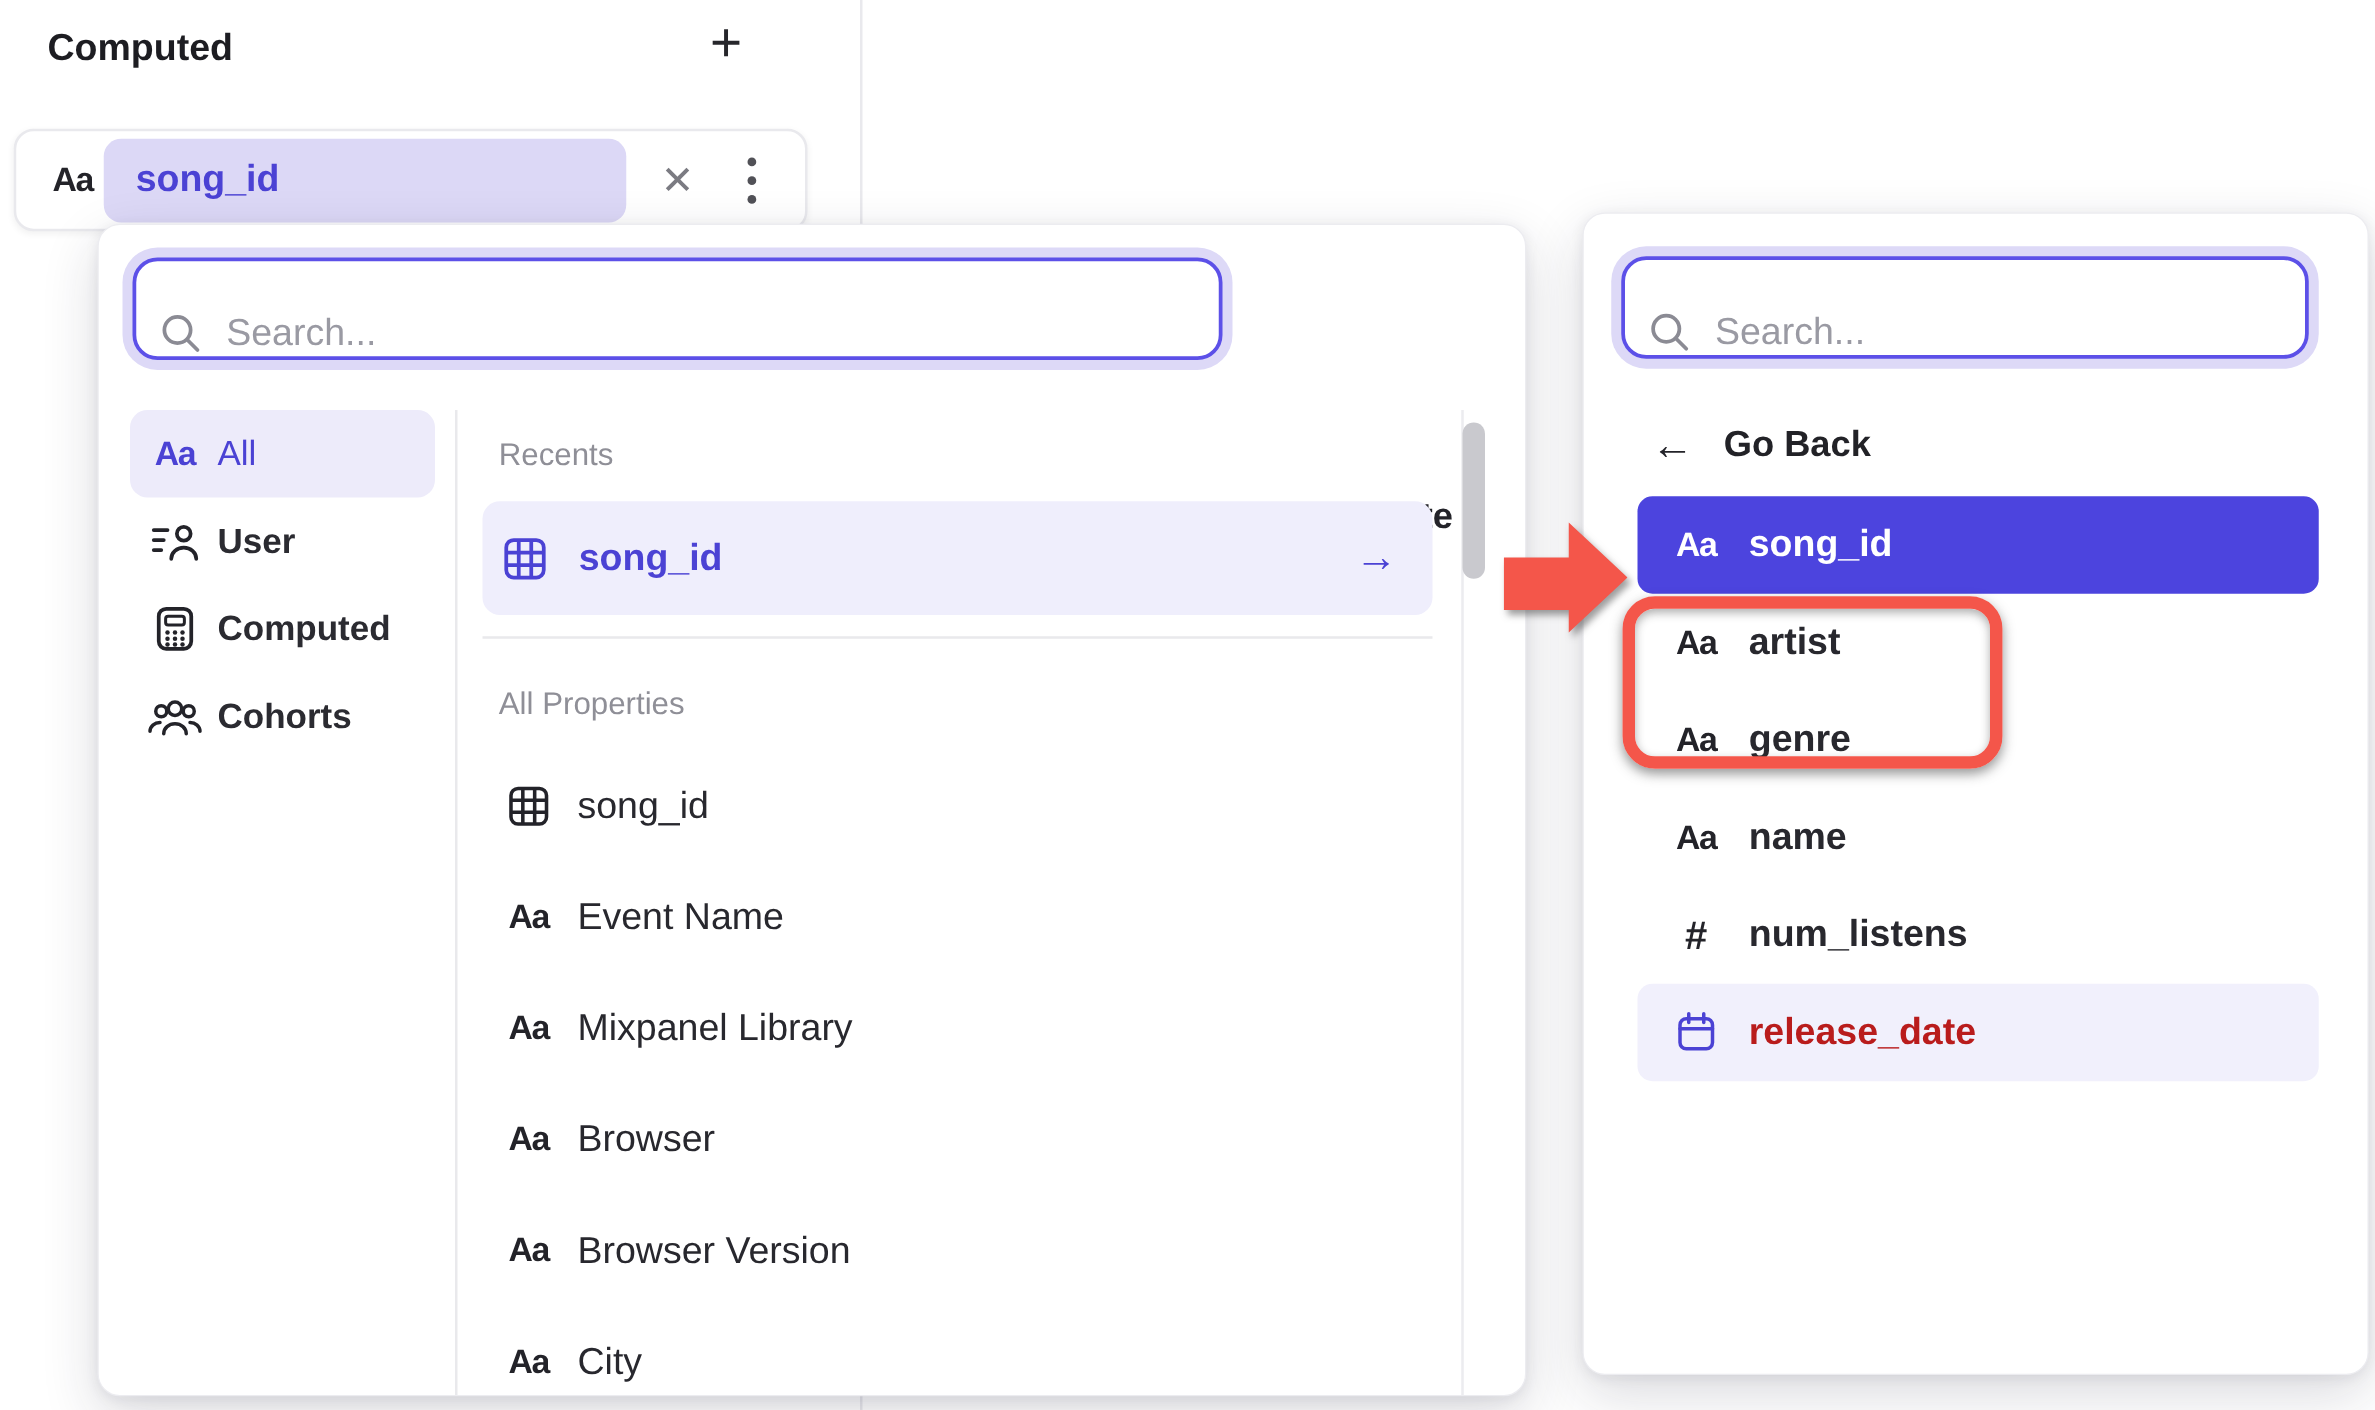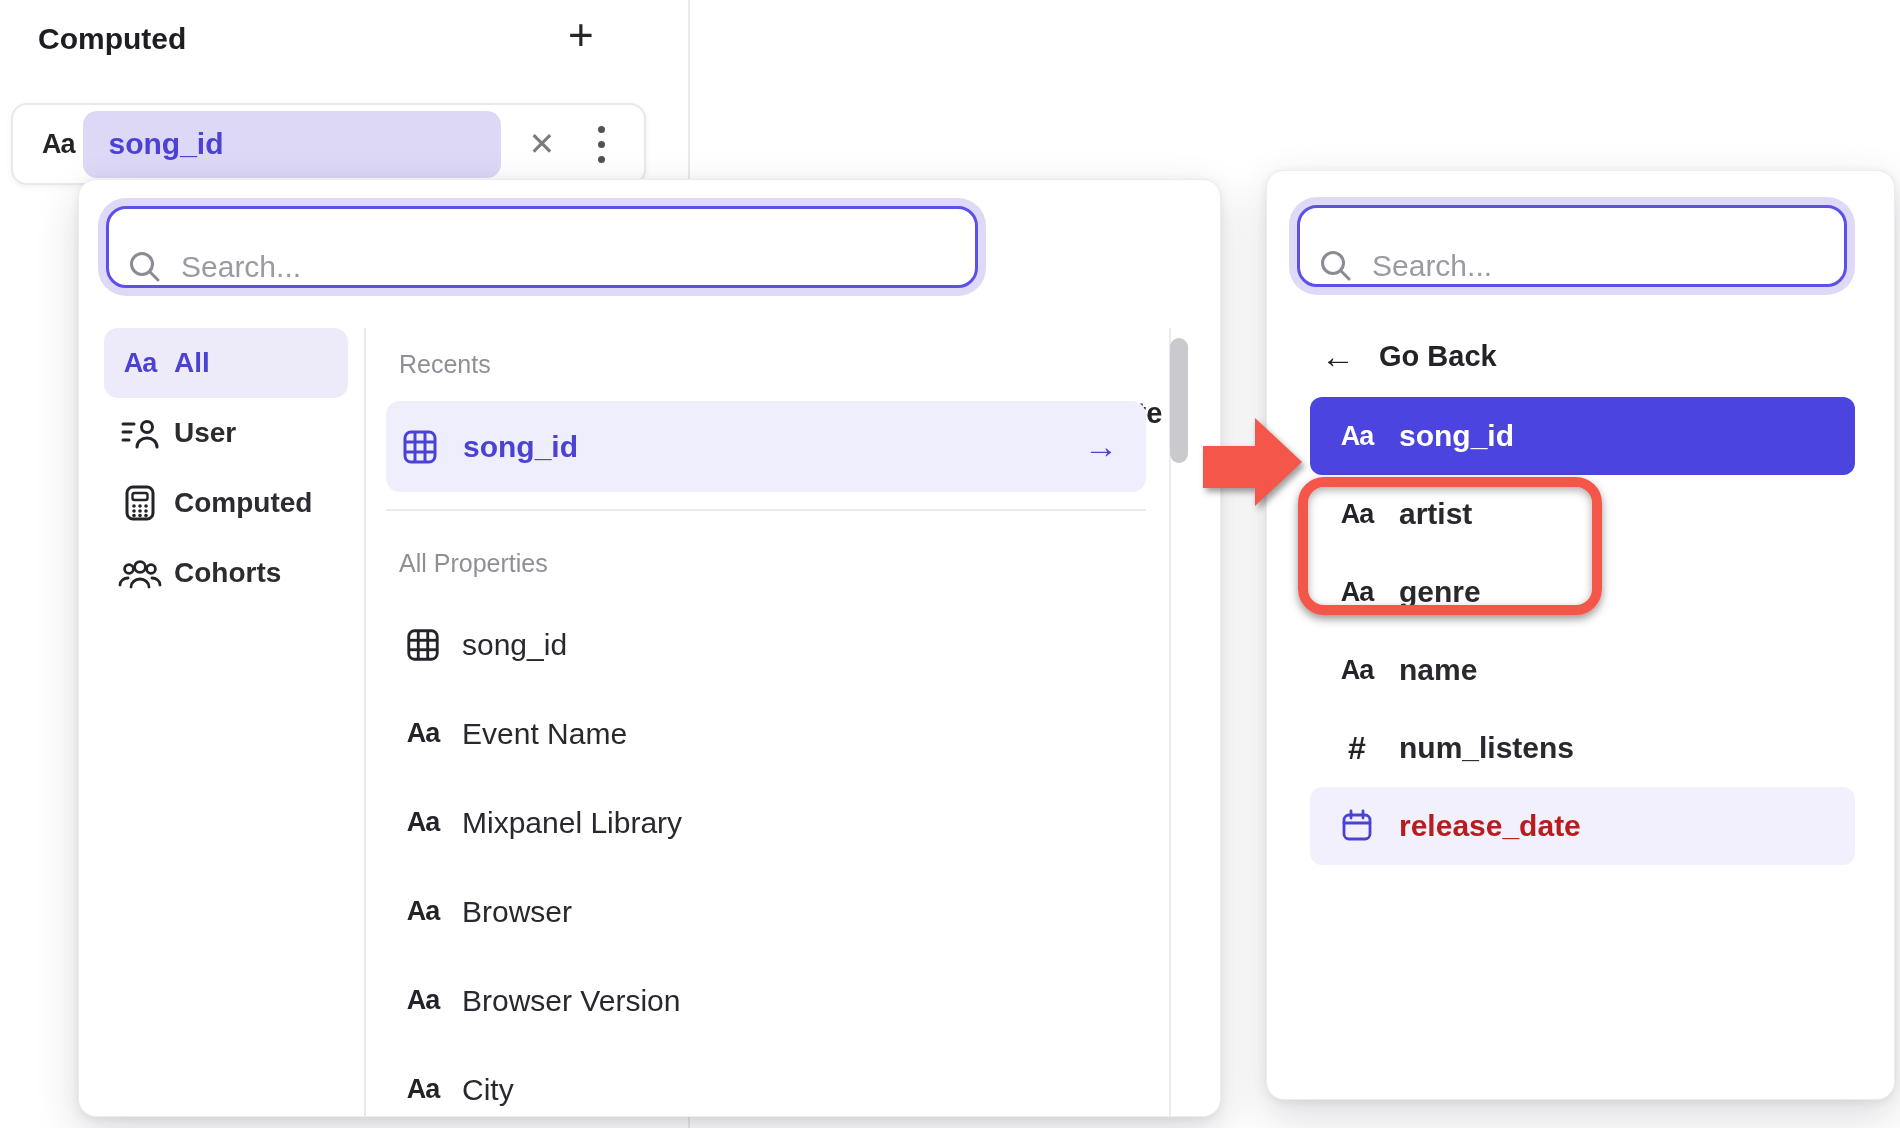"All" .cat.selected .clabel { font-weight: 700 -> 400 }
